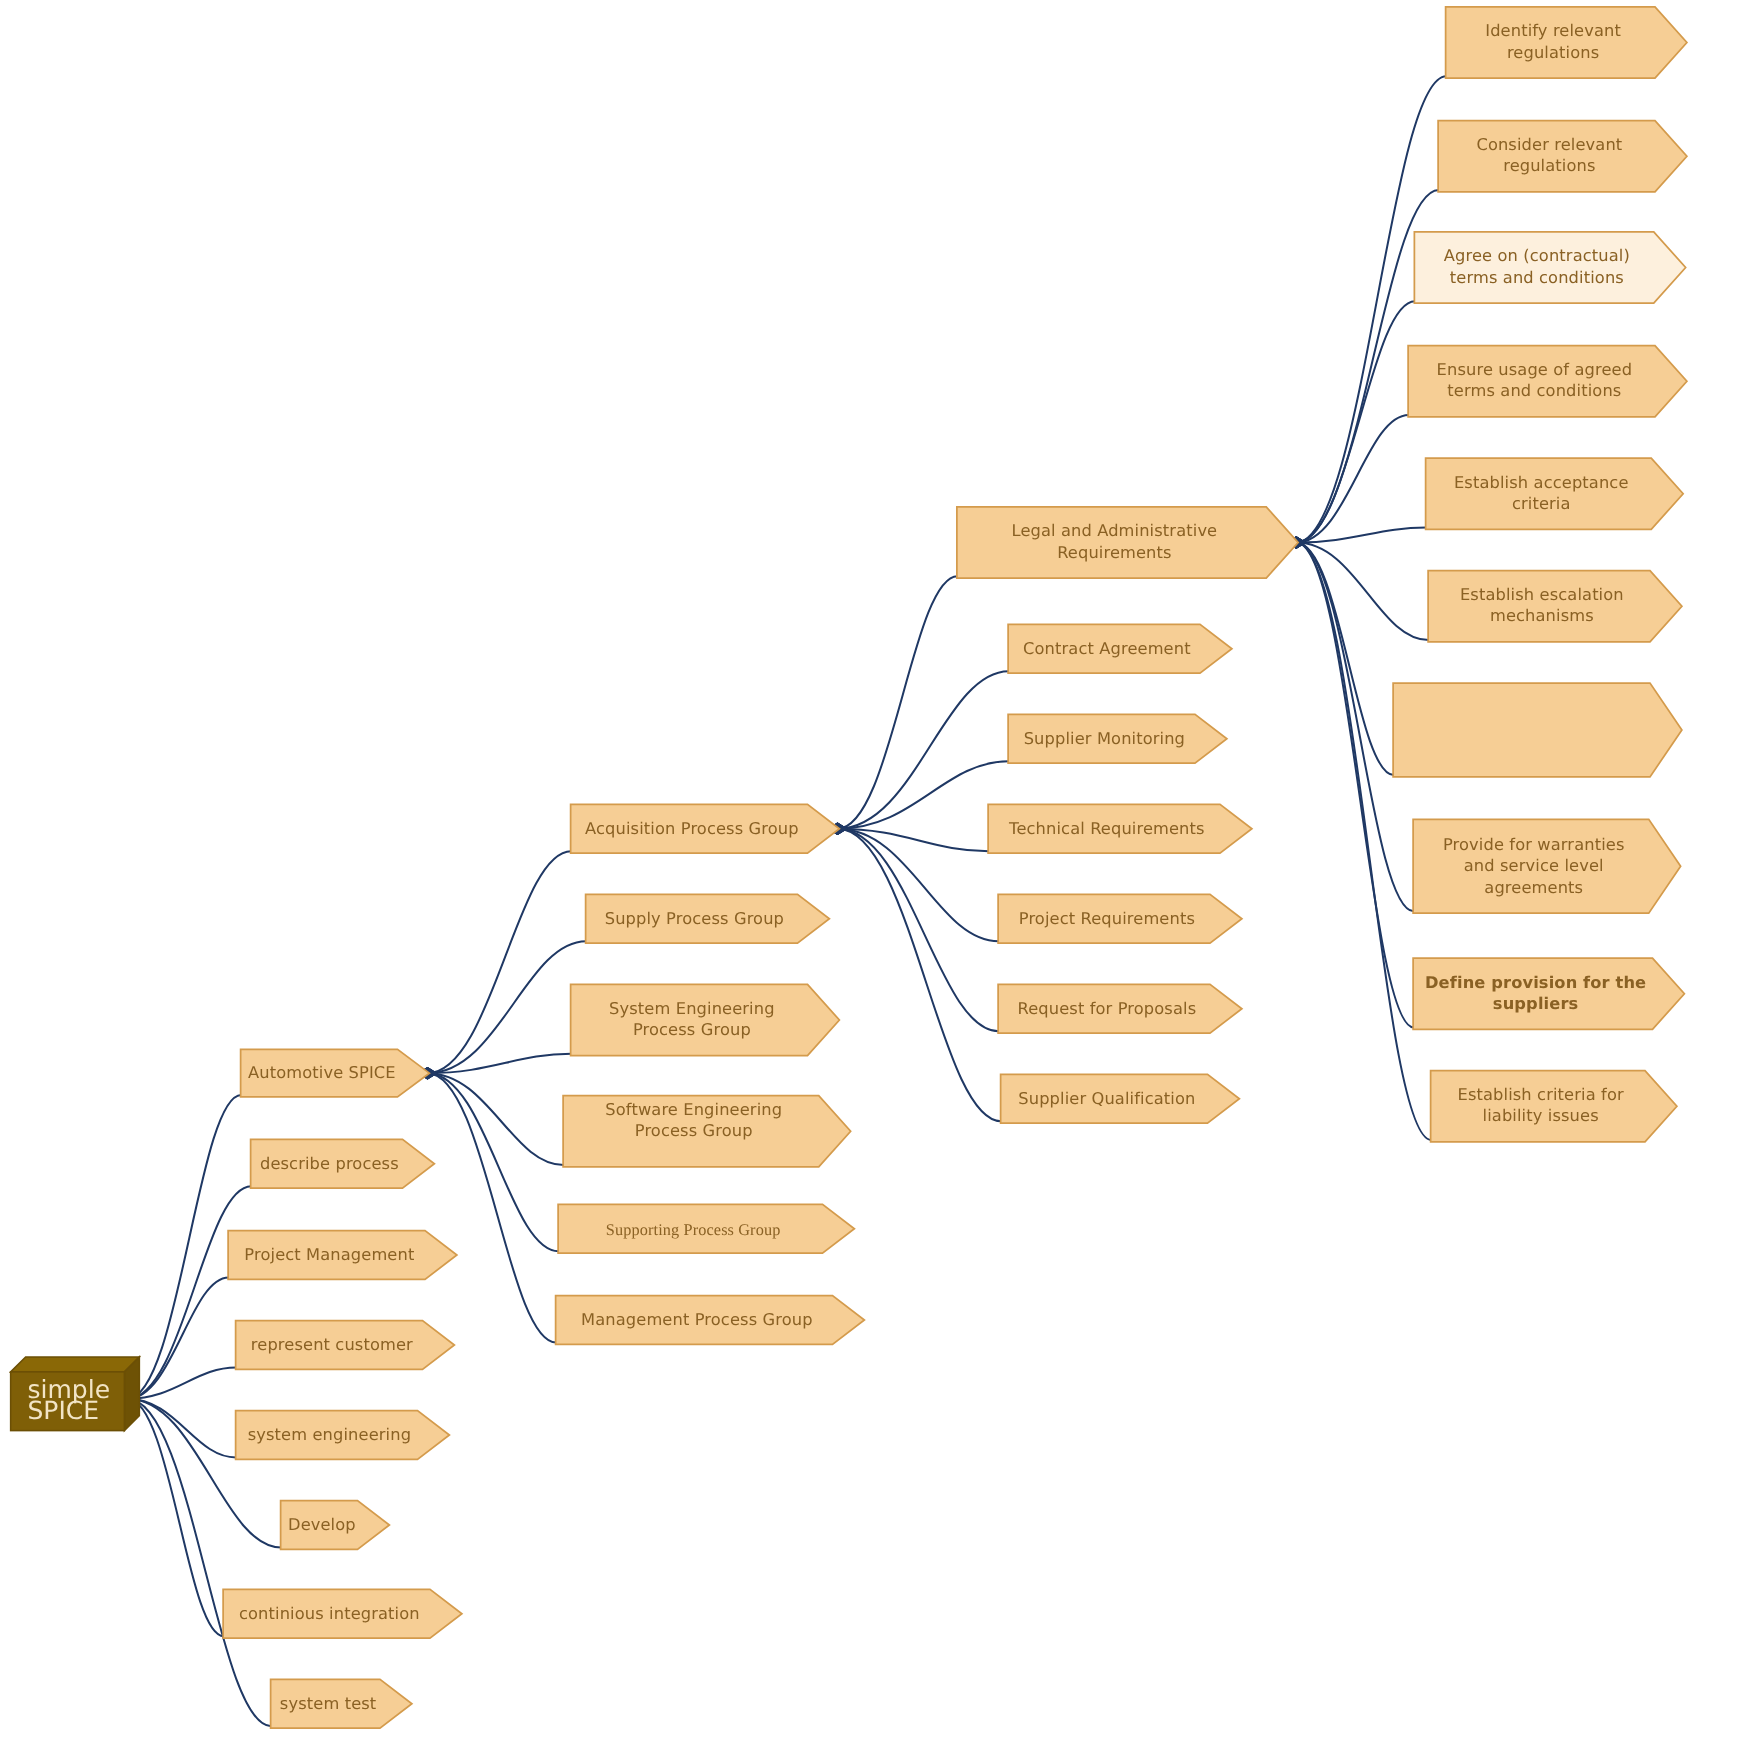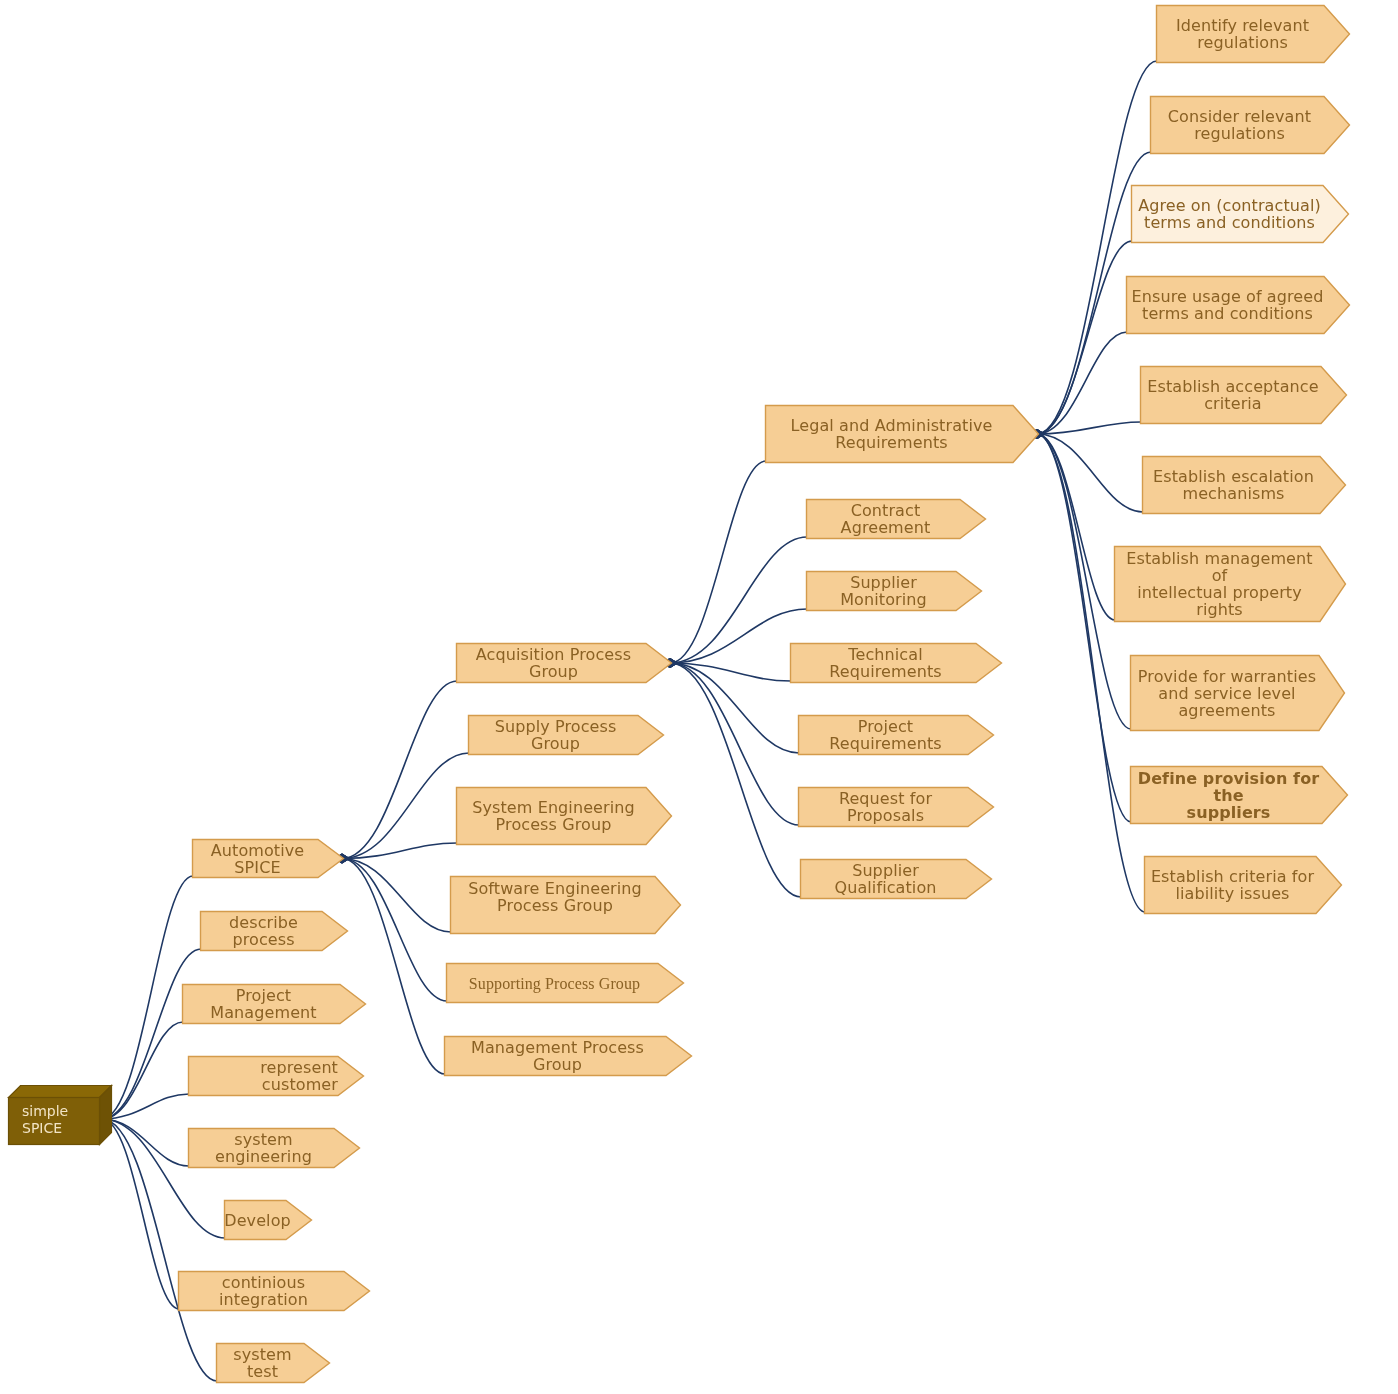"Identify relevant" .node { font-size: 16px -> 13px }
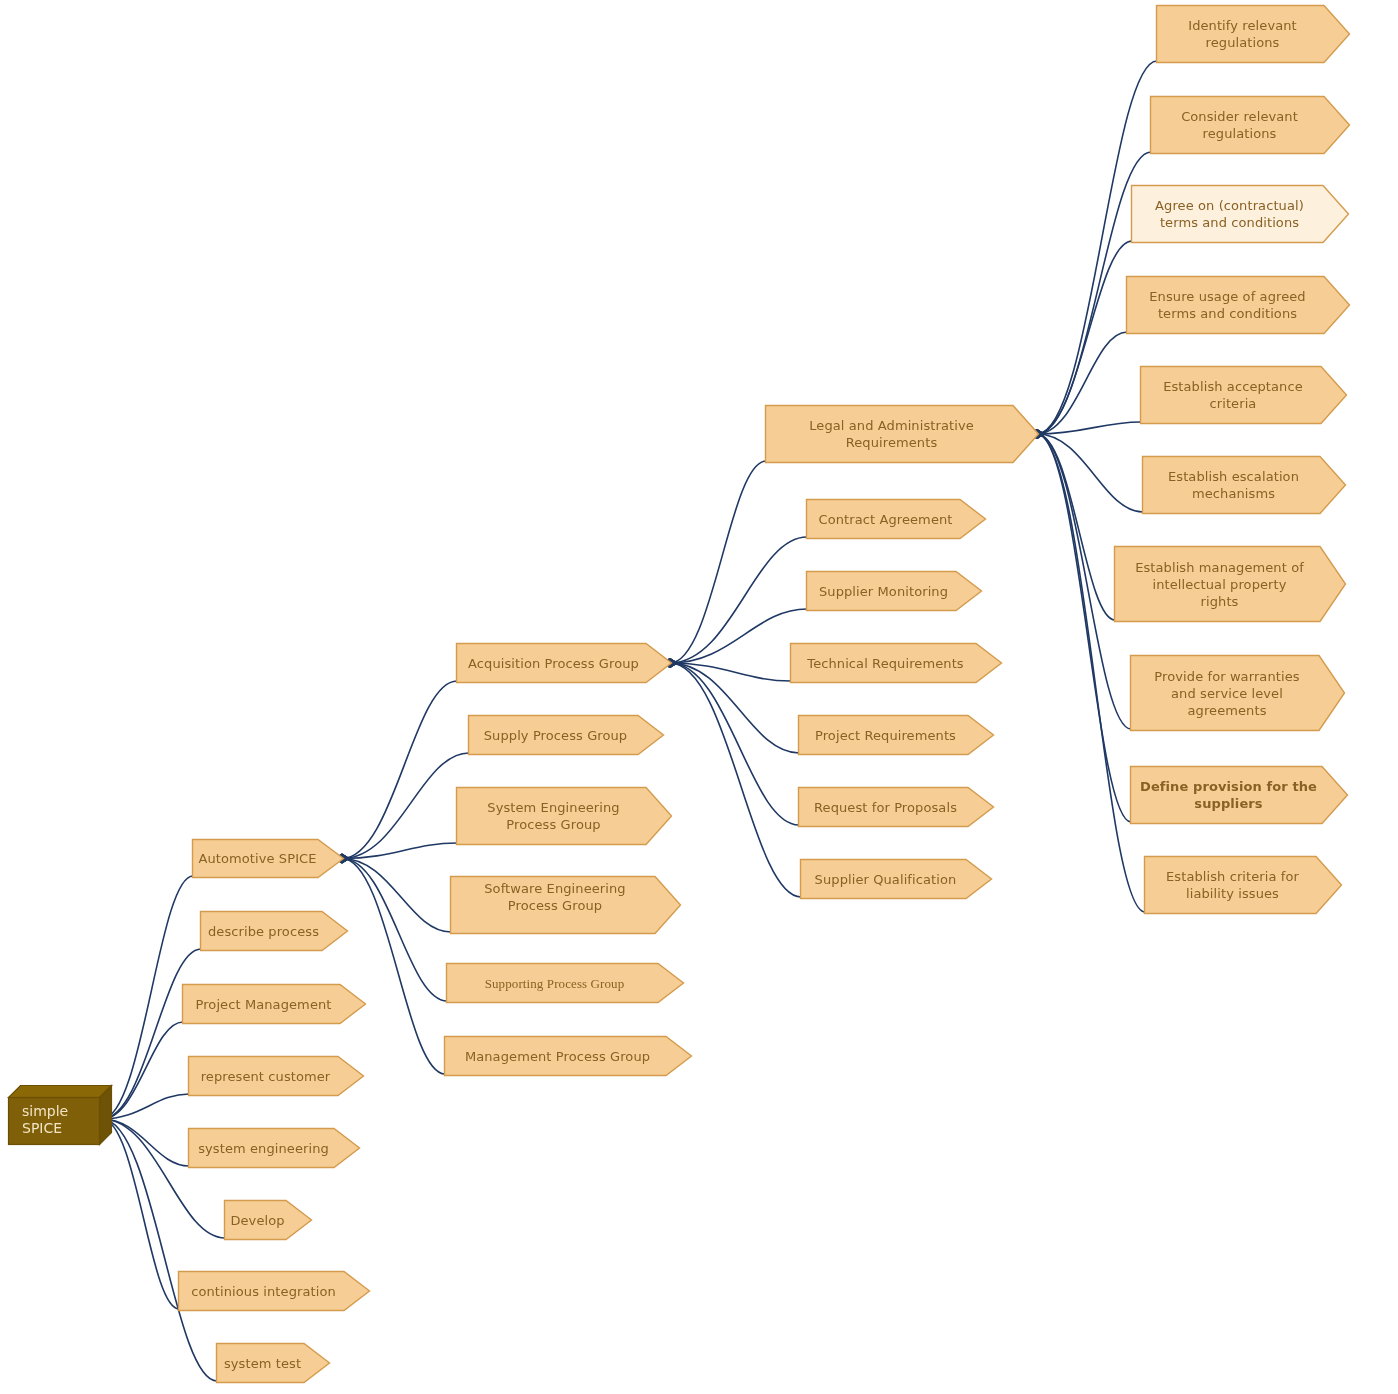"Establish management of" span.node-label { html: <span>Establish management of intellectual property rights</span> -> none }
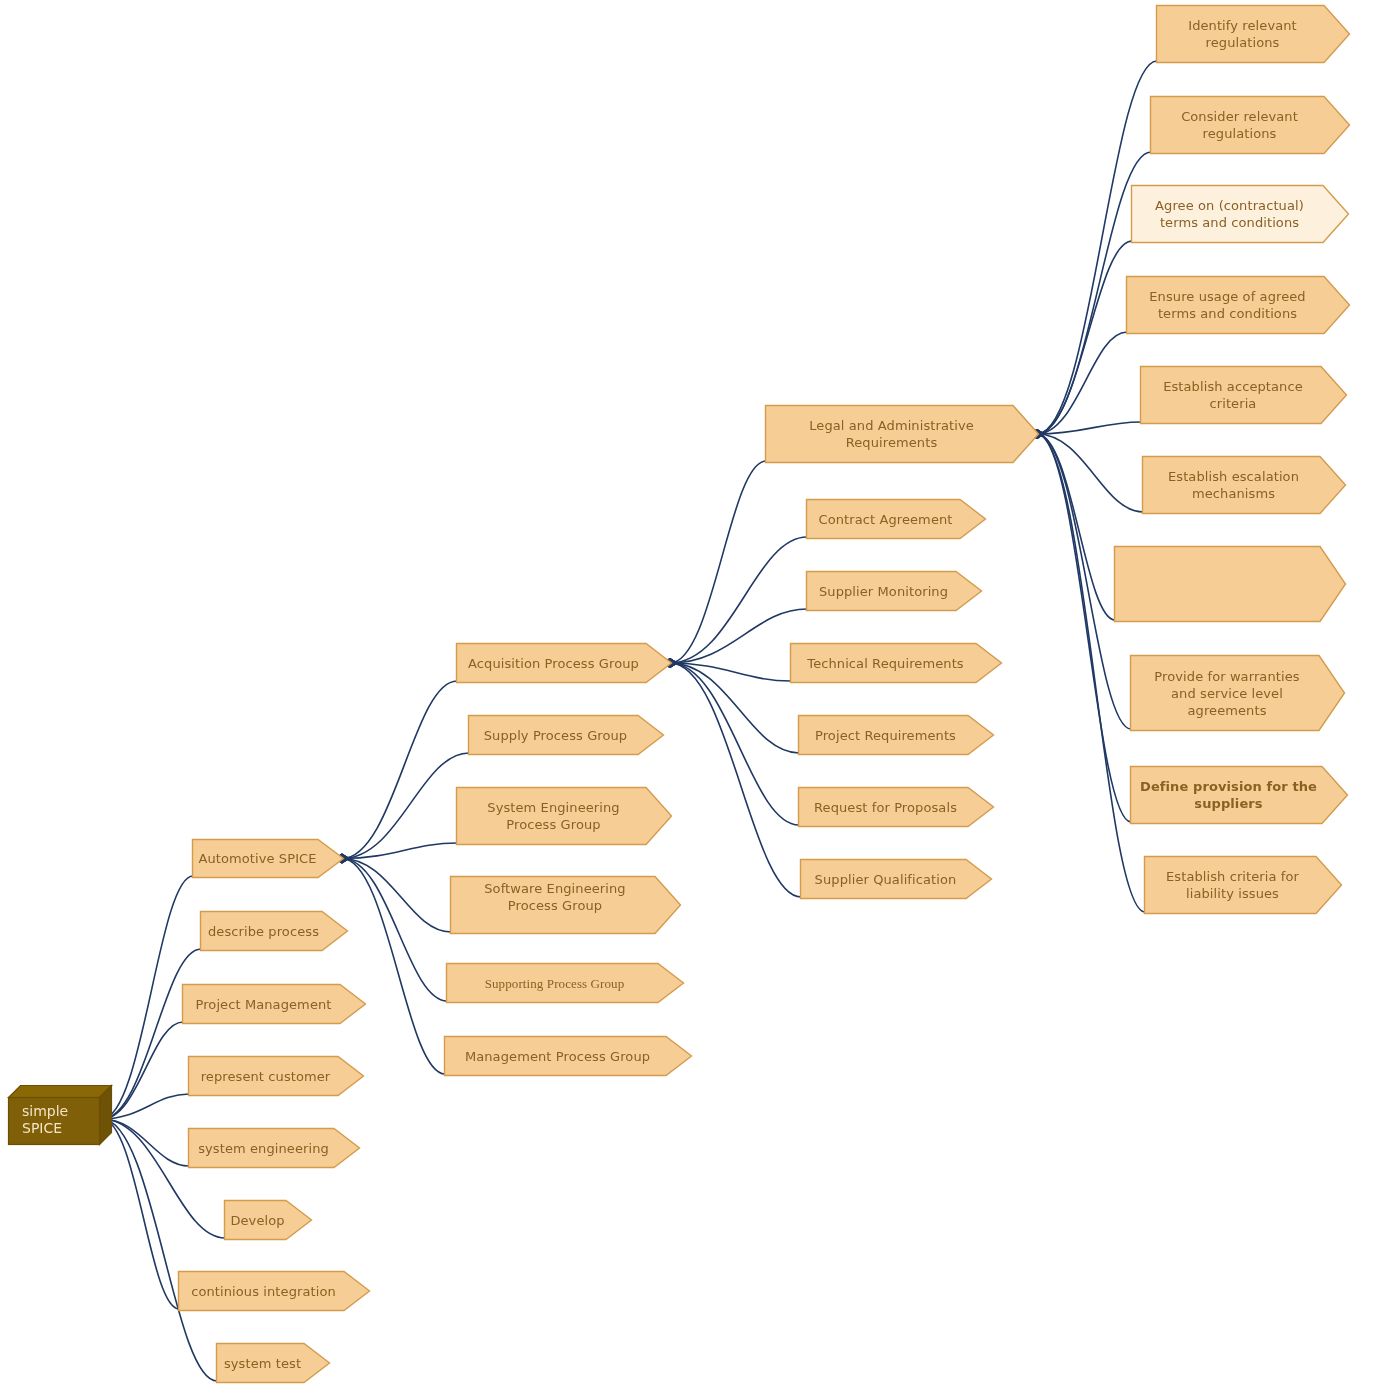"simple SPICE" .root-node { font-size: 14px -> 20px }
